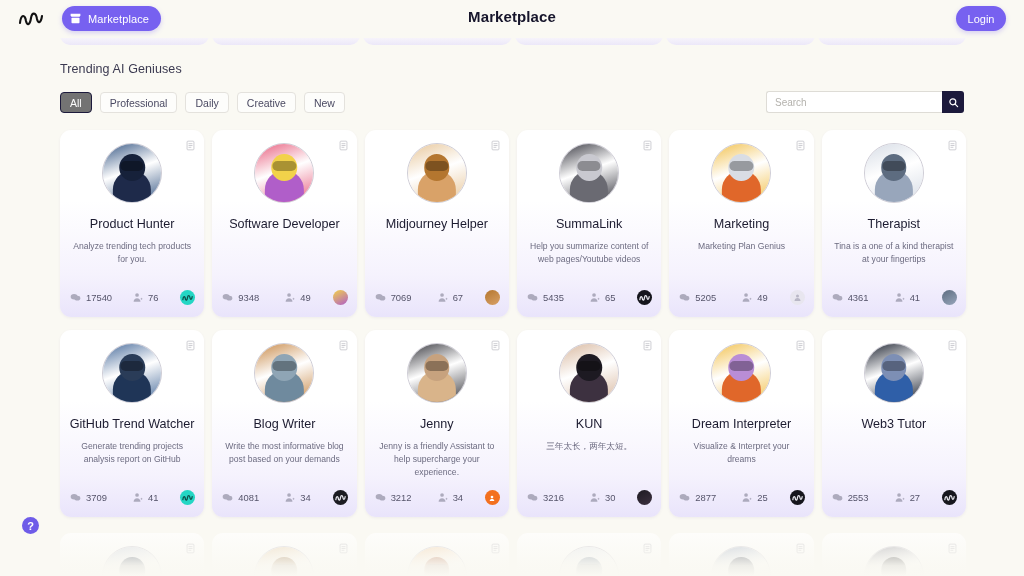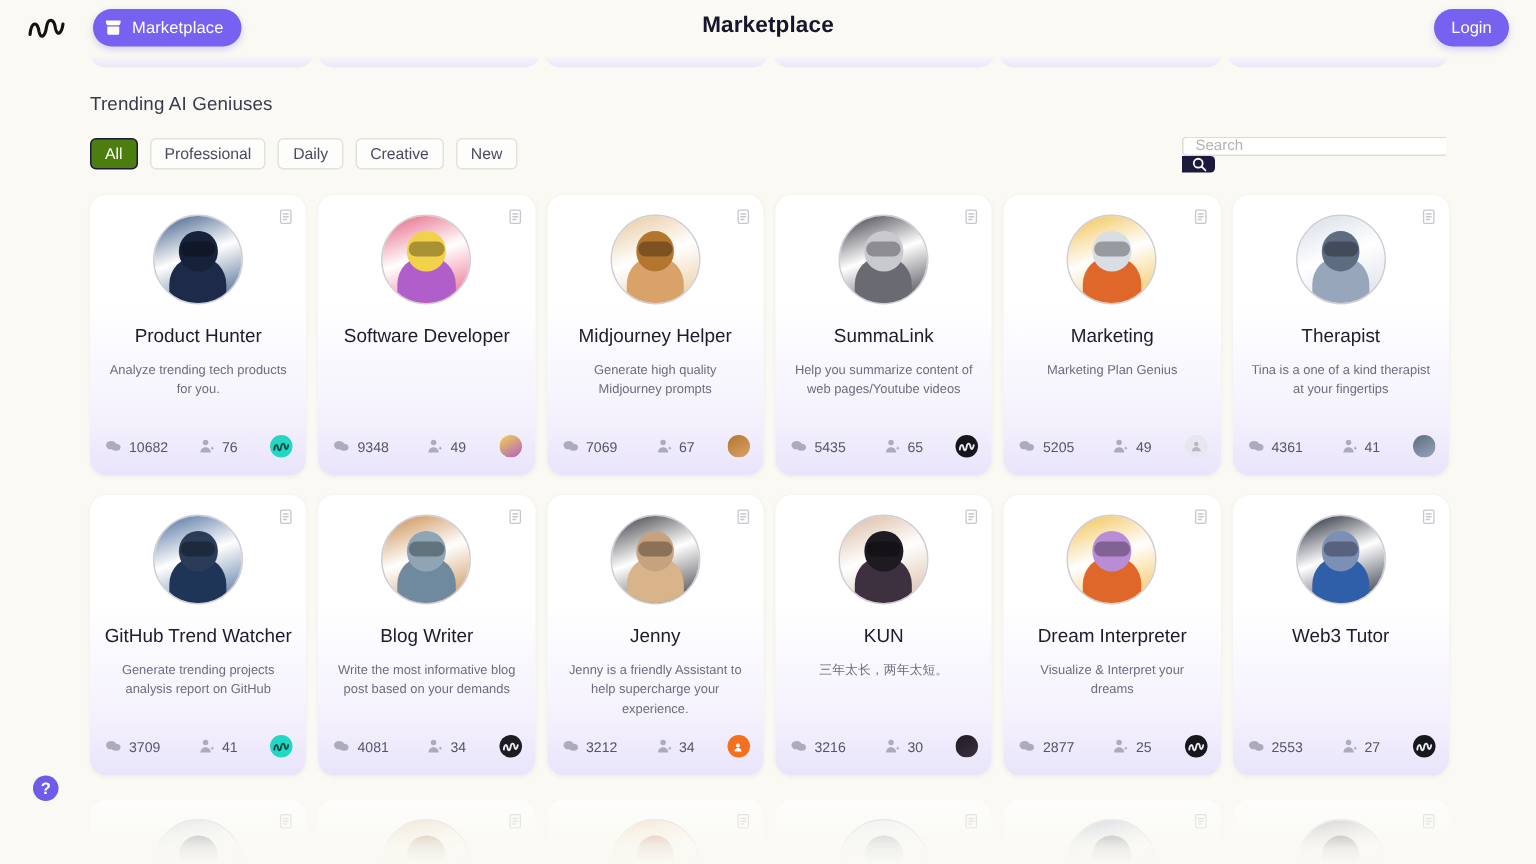"All" .chip.active { background: #4d7c0f -> #737373 }
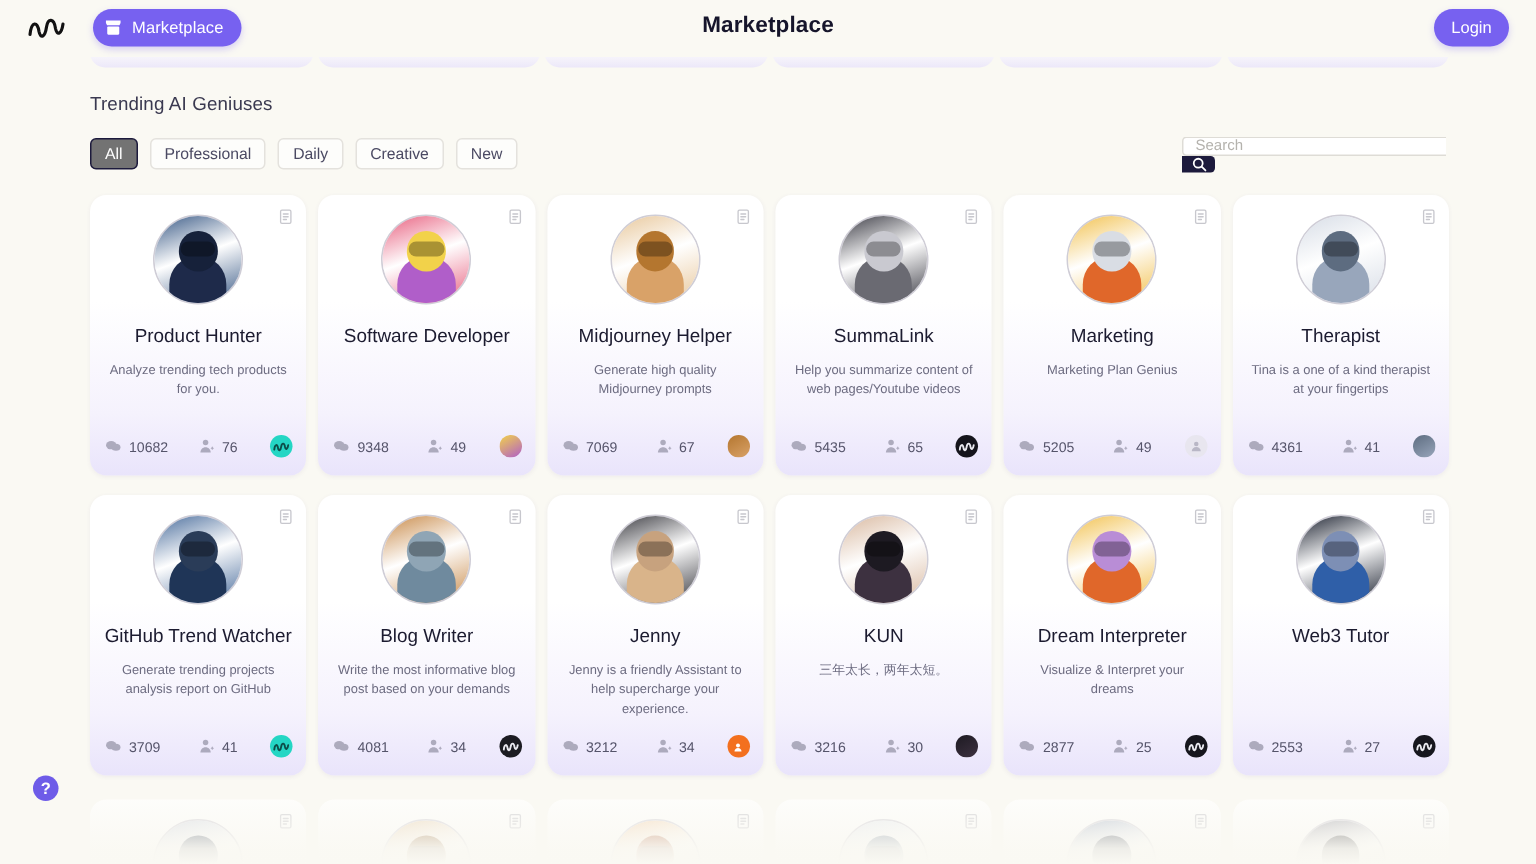"Search" .searchwrap { flex-direction: column -> none }
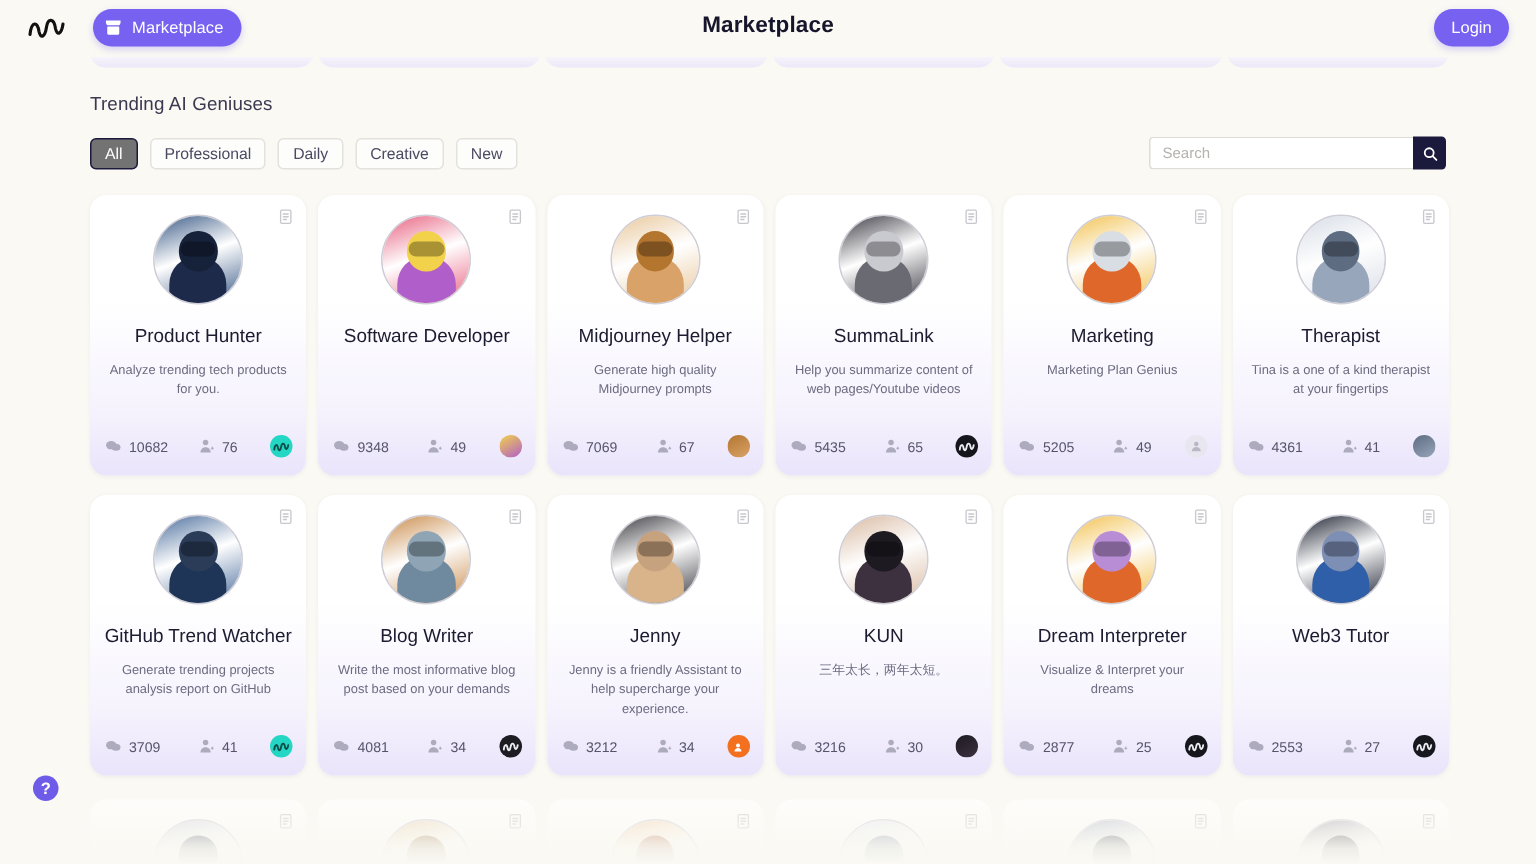"Generate high quality Midjourney prompts" div.card-desc { html: <div>Generate high quality Midjourney prompts</div> -> none }
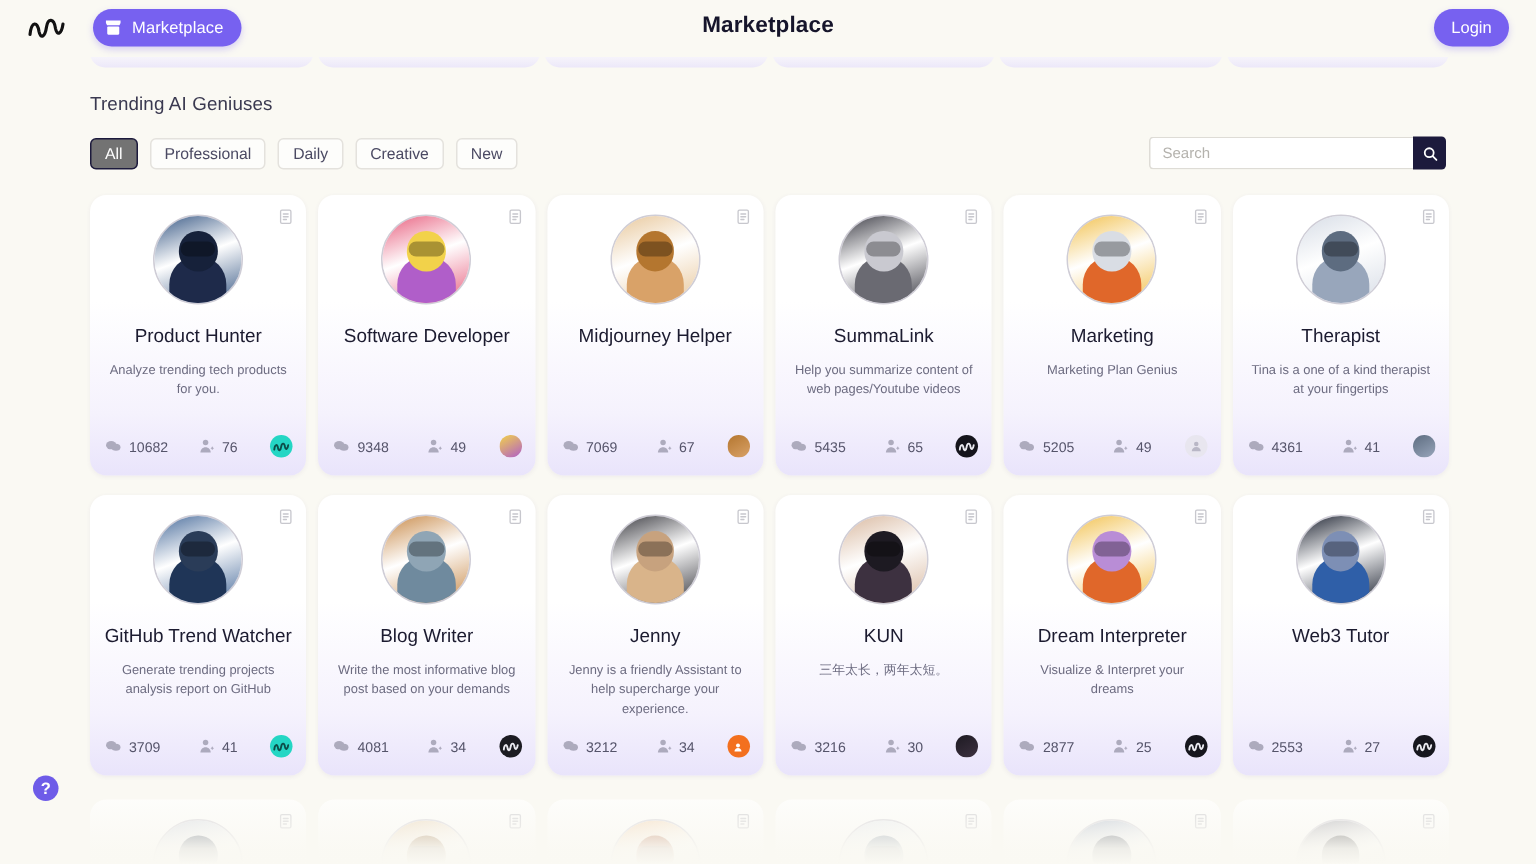"10682" span { text: 10682 -> 17540 }
